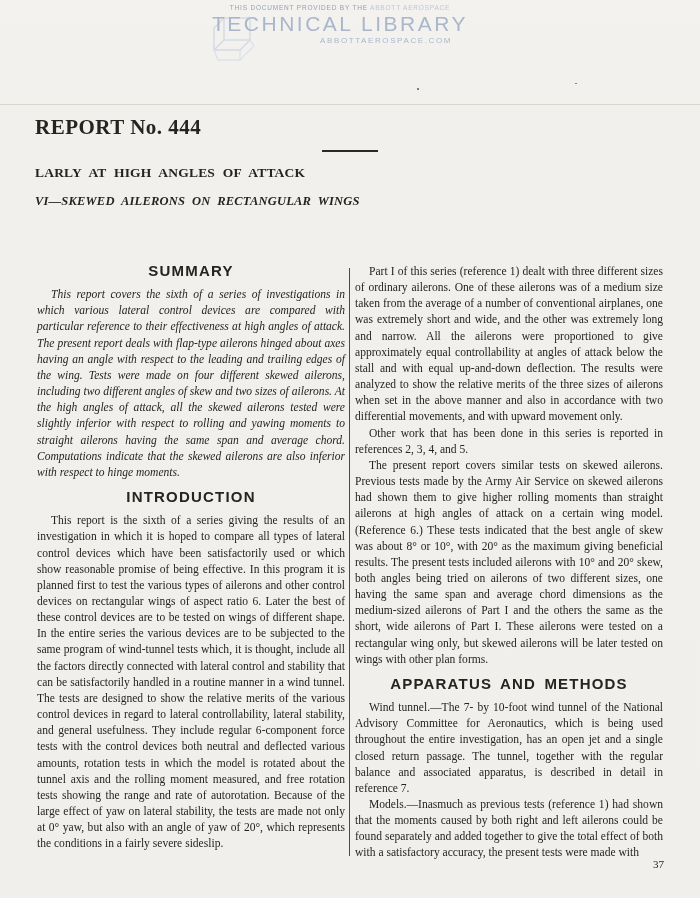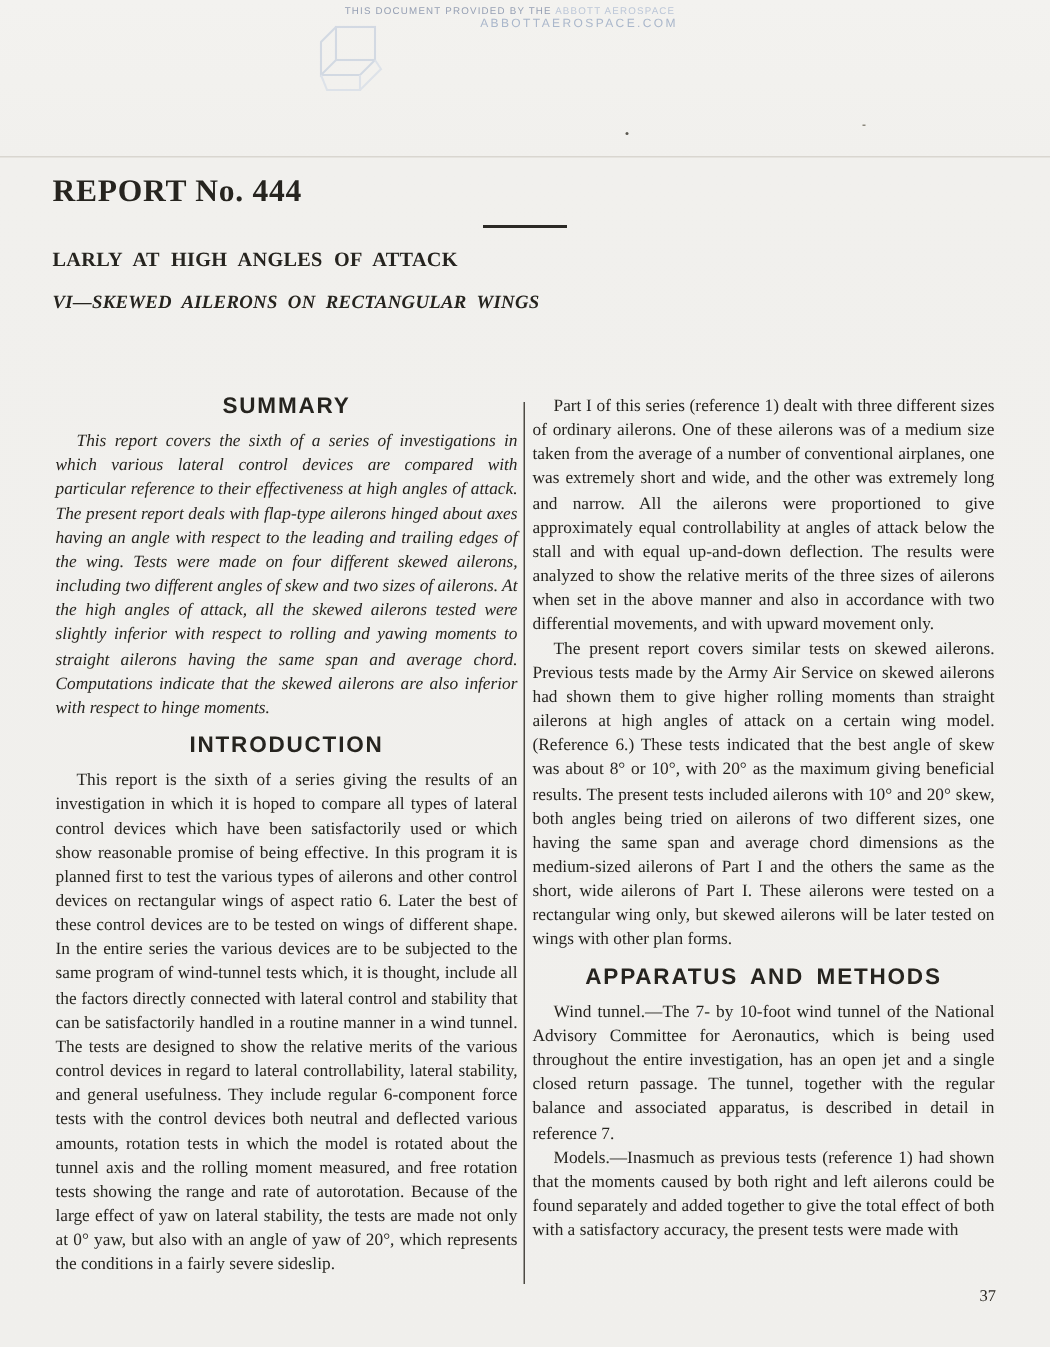"TECHNICAL LIBRARY" div.wm-title { html: none -> <div>TECHNICAL LIBRARY</div> }
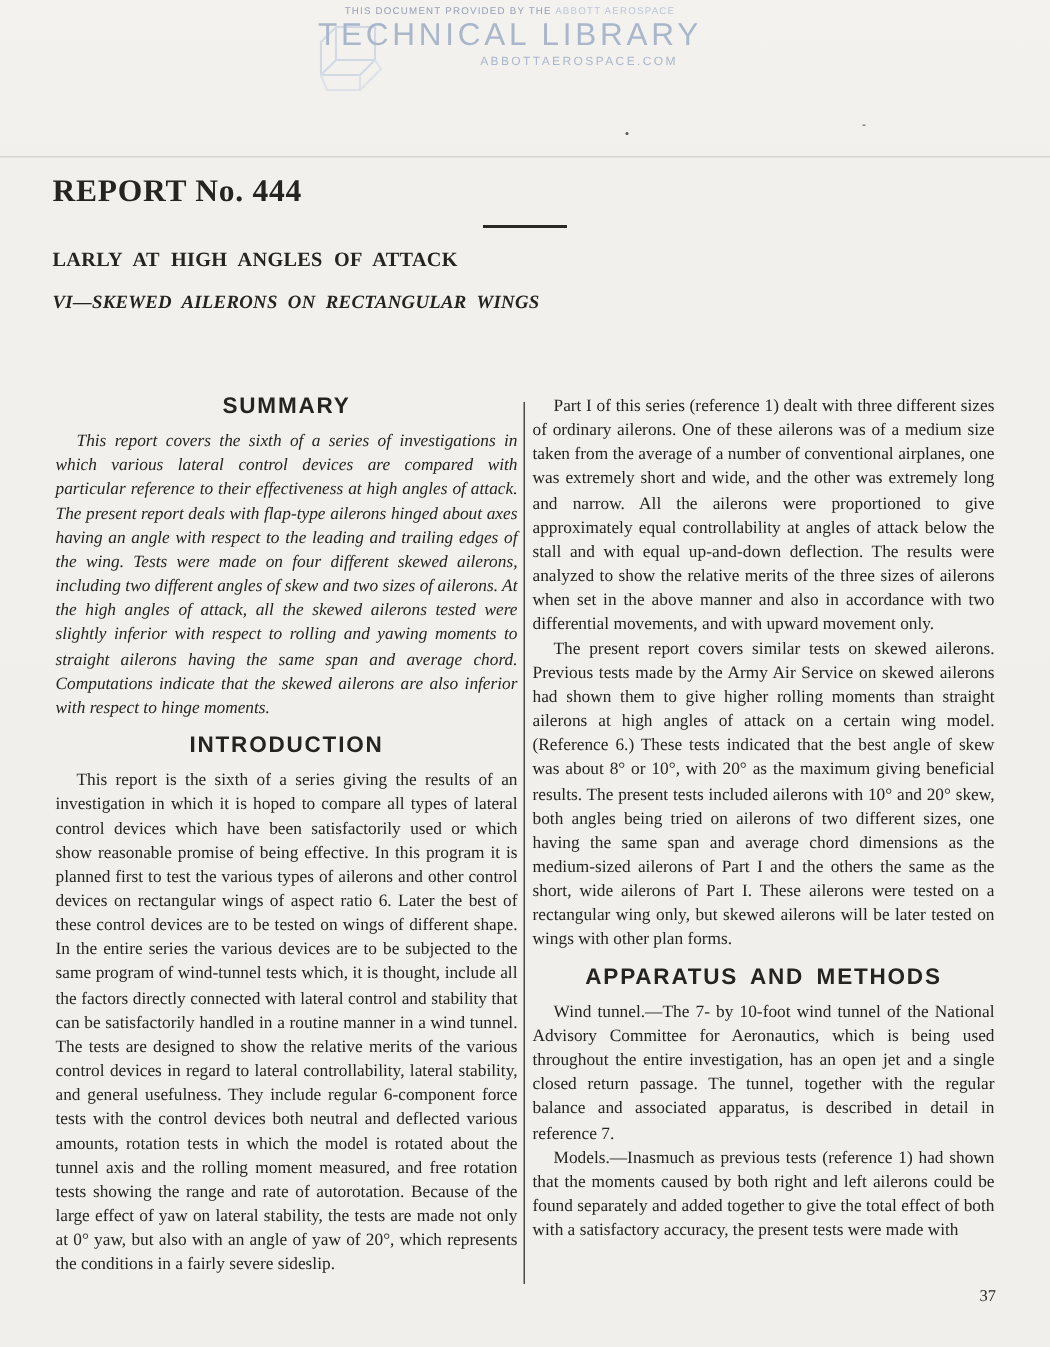"Other work that has been" p { html: none -> <p>Other work that has been done in this series is reported in references 2, 3, 4, and 5.</p> }
